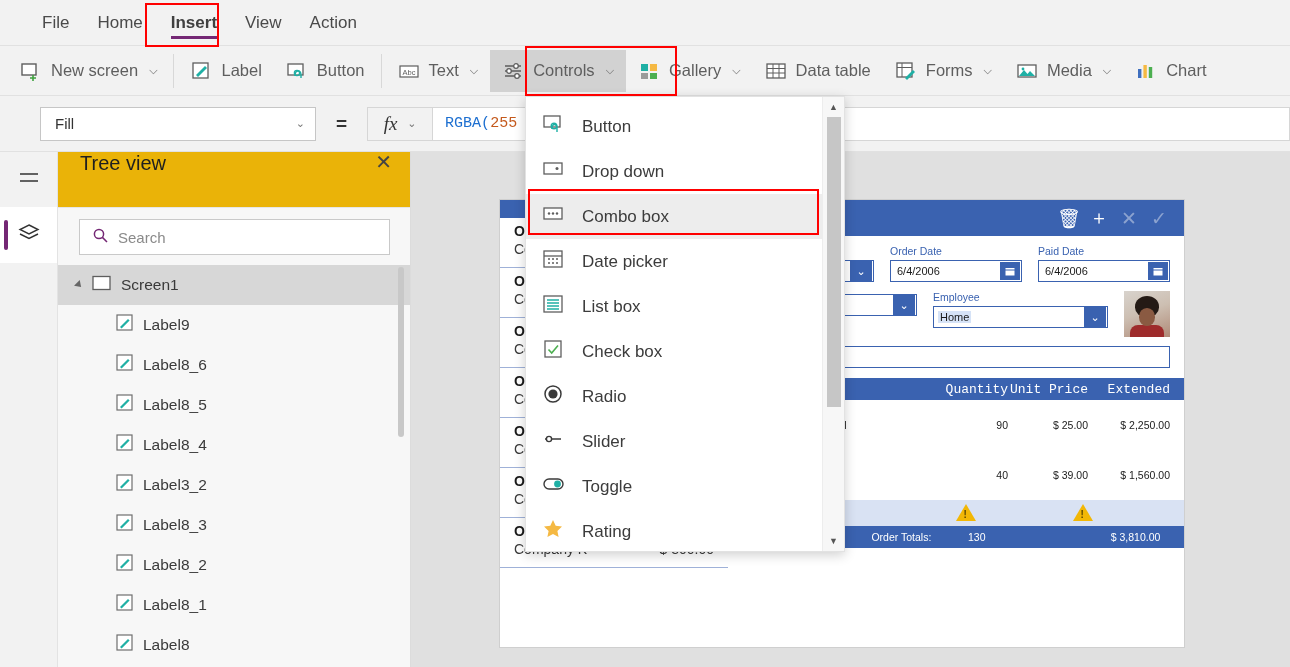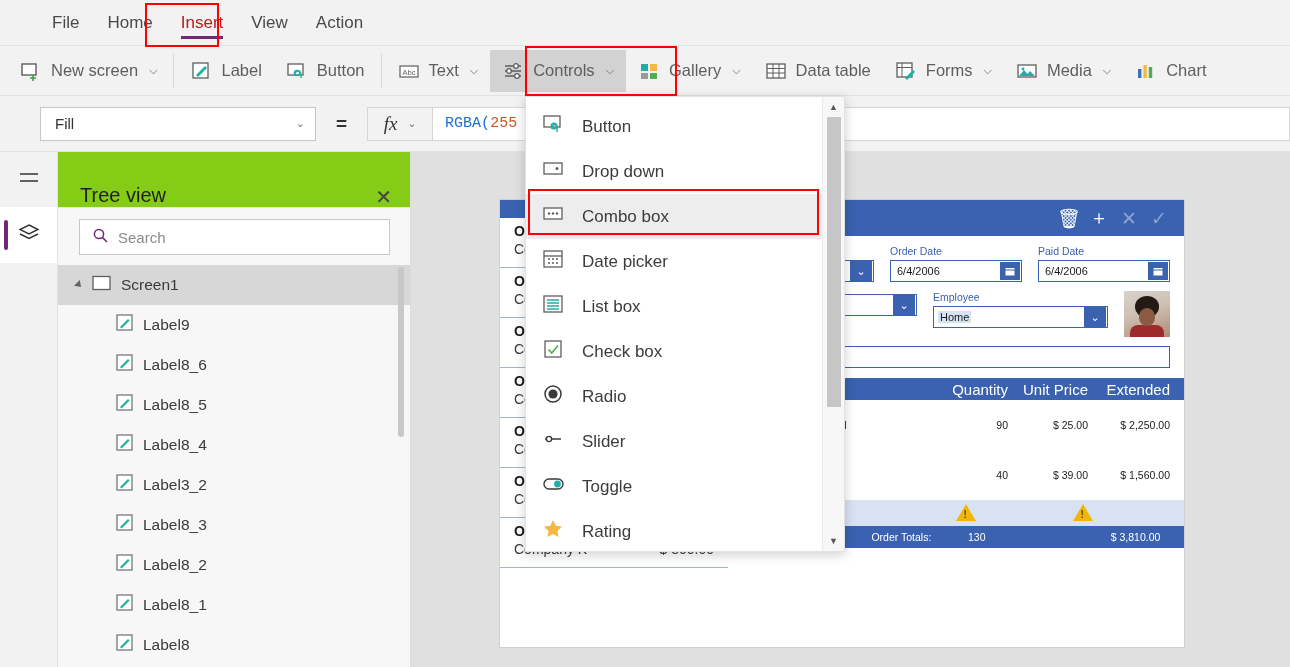"File" .menubar { padding-left: 38px -> 28px }
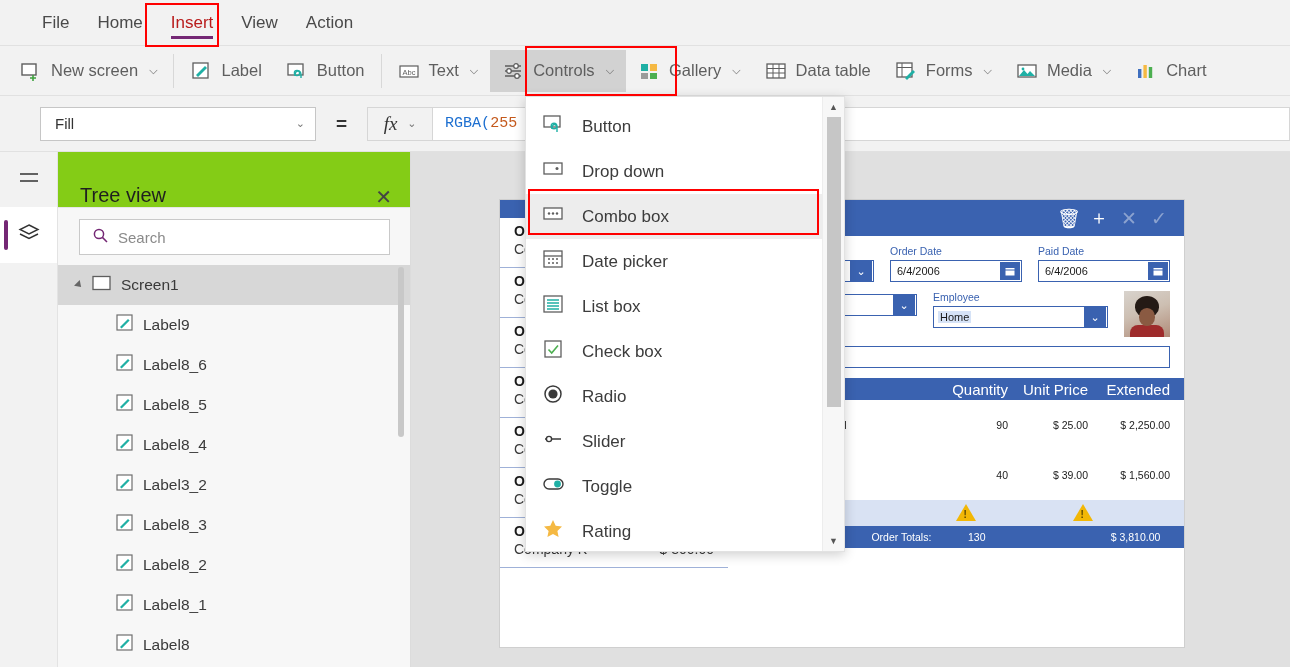"Insert" .menu-item.active { color: #b91c1c -> #404040; font-weight: normal -> bold }
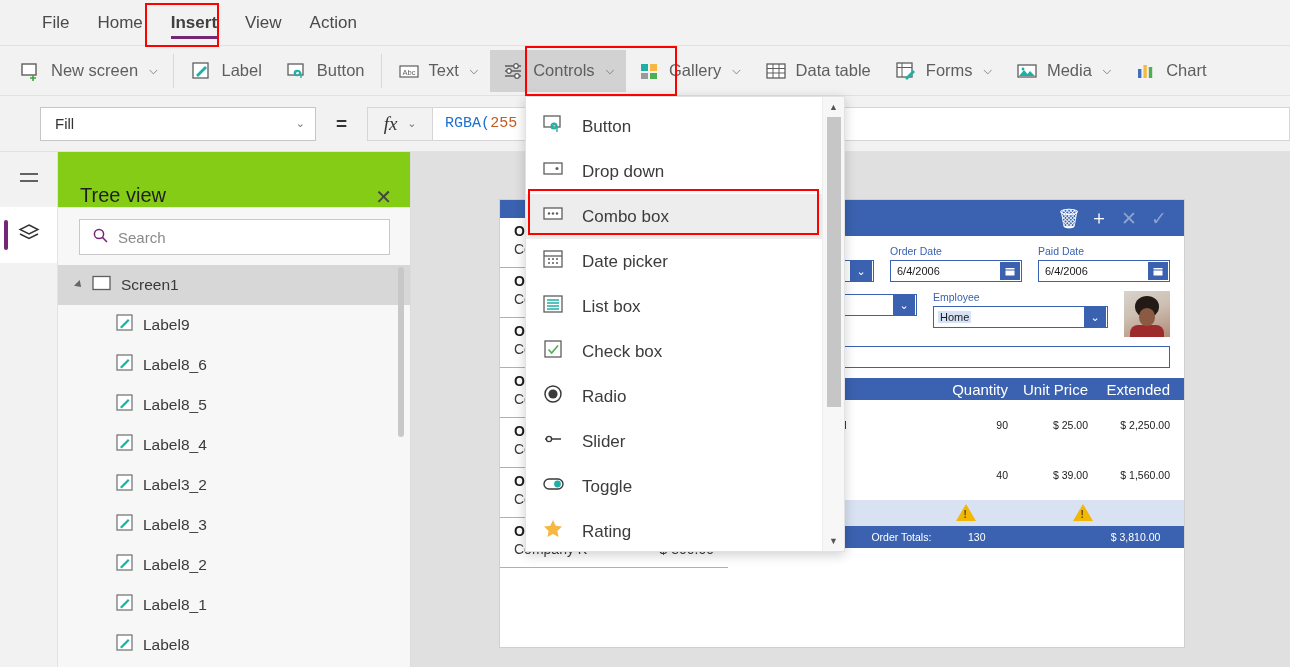"Tree view" .tree-head { align-items: flex-end -> flex-start; background: #84cc16 -> #eab308 }
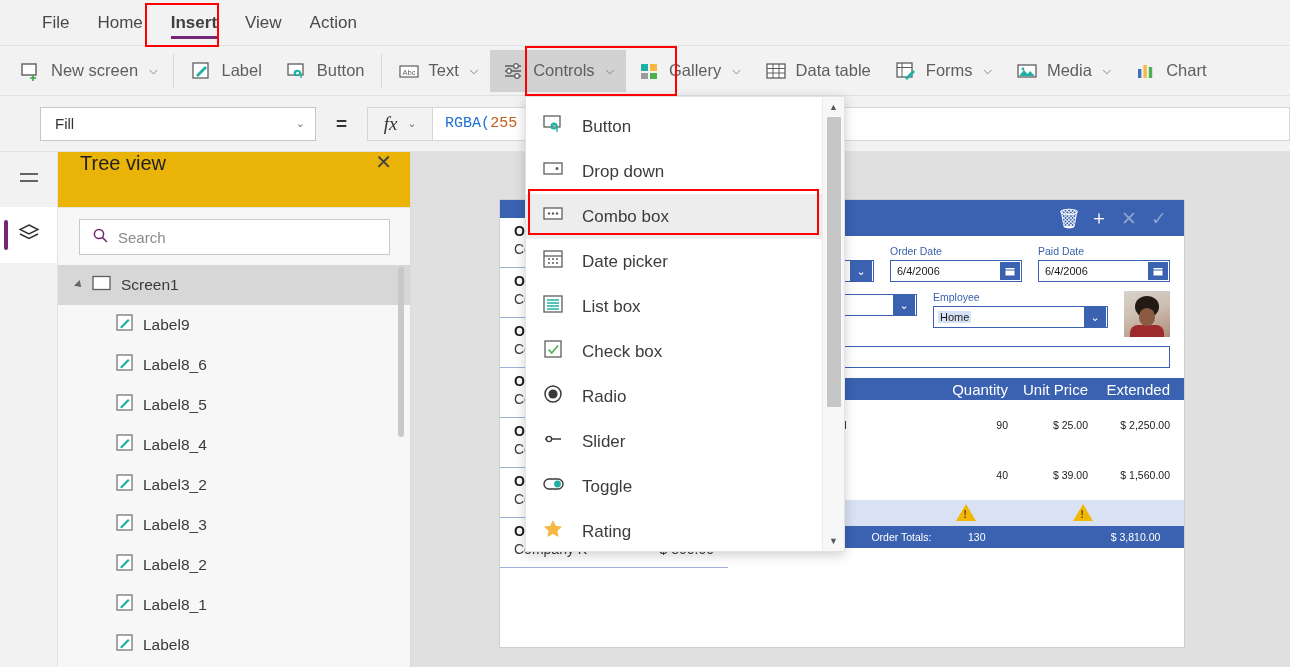"Quantity" .tbl-head { font-family: none -> Liberation Mono, monospace; font-size: 15px -> 13px }
